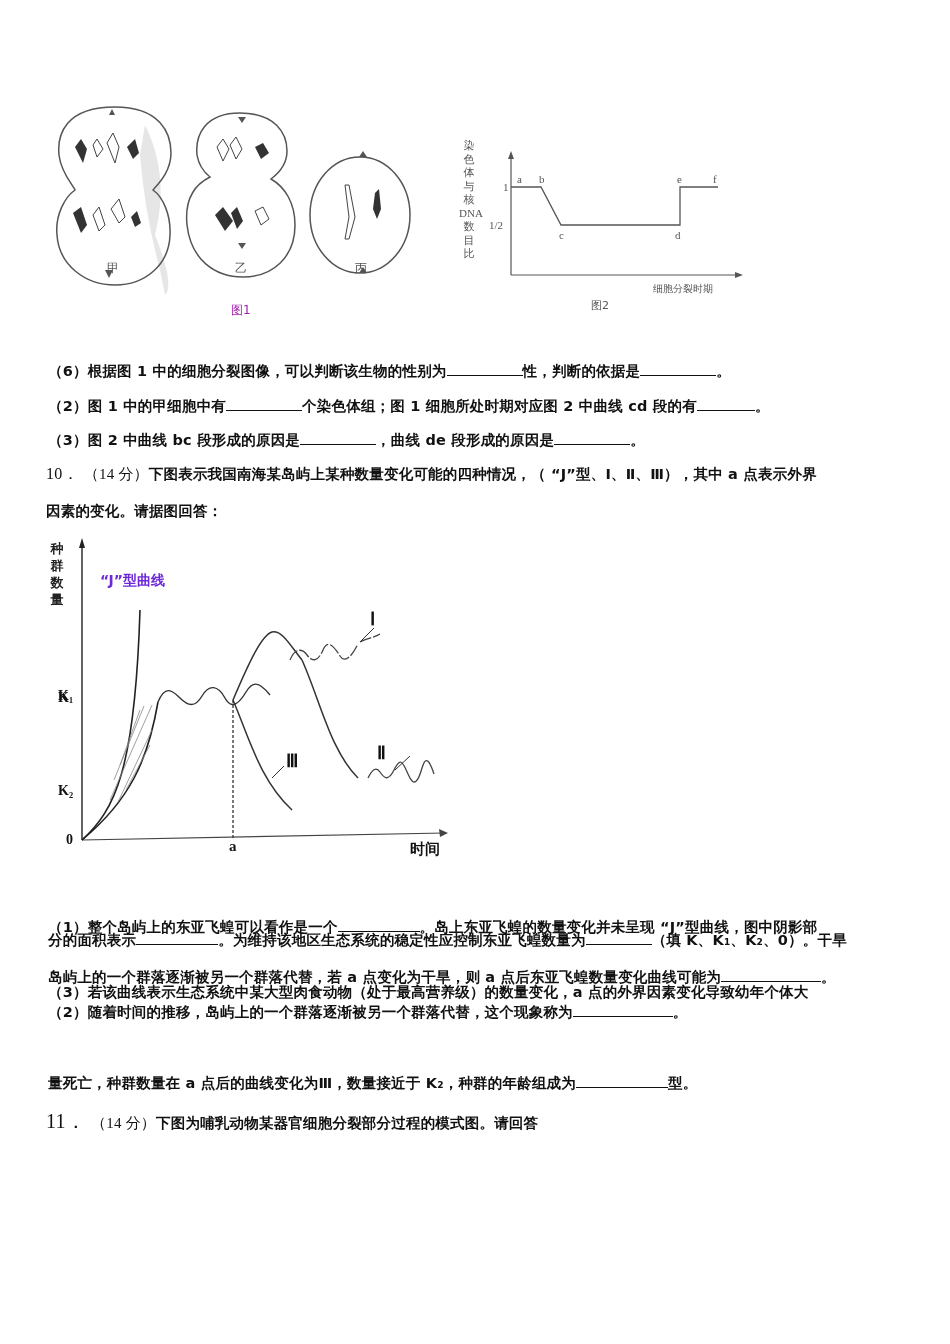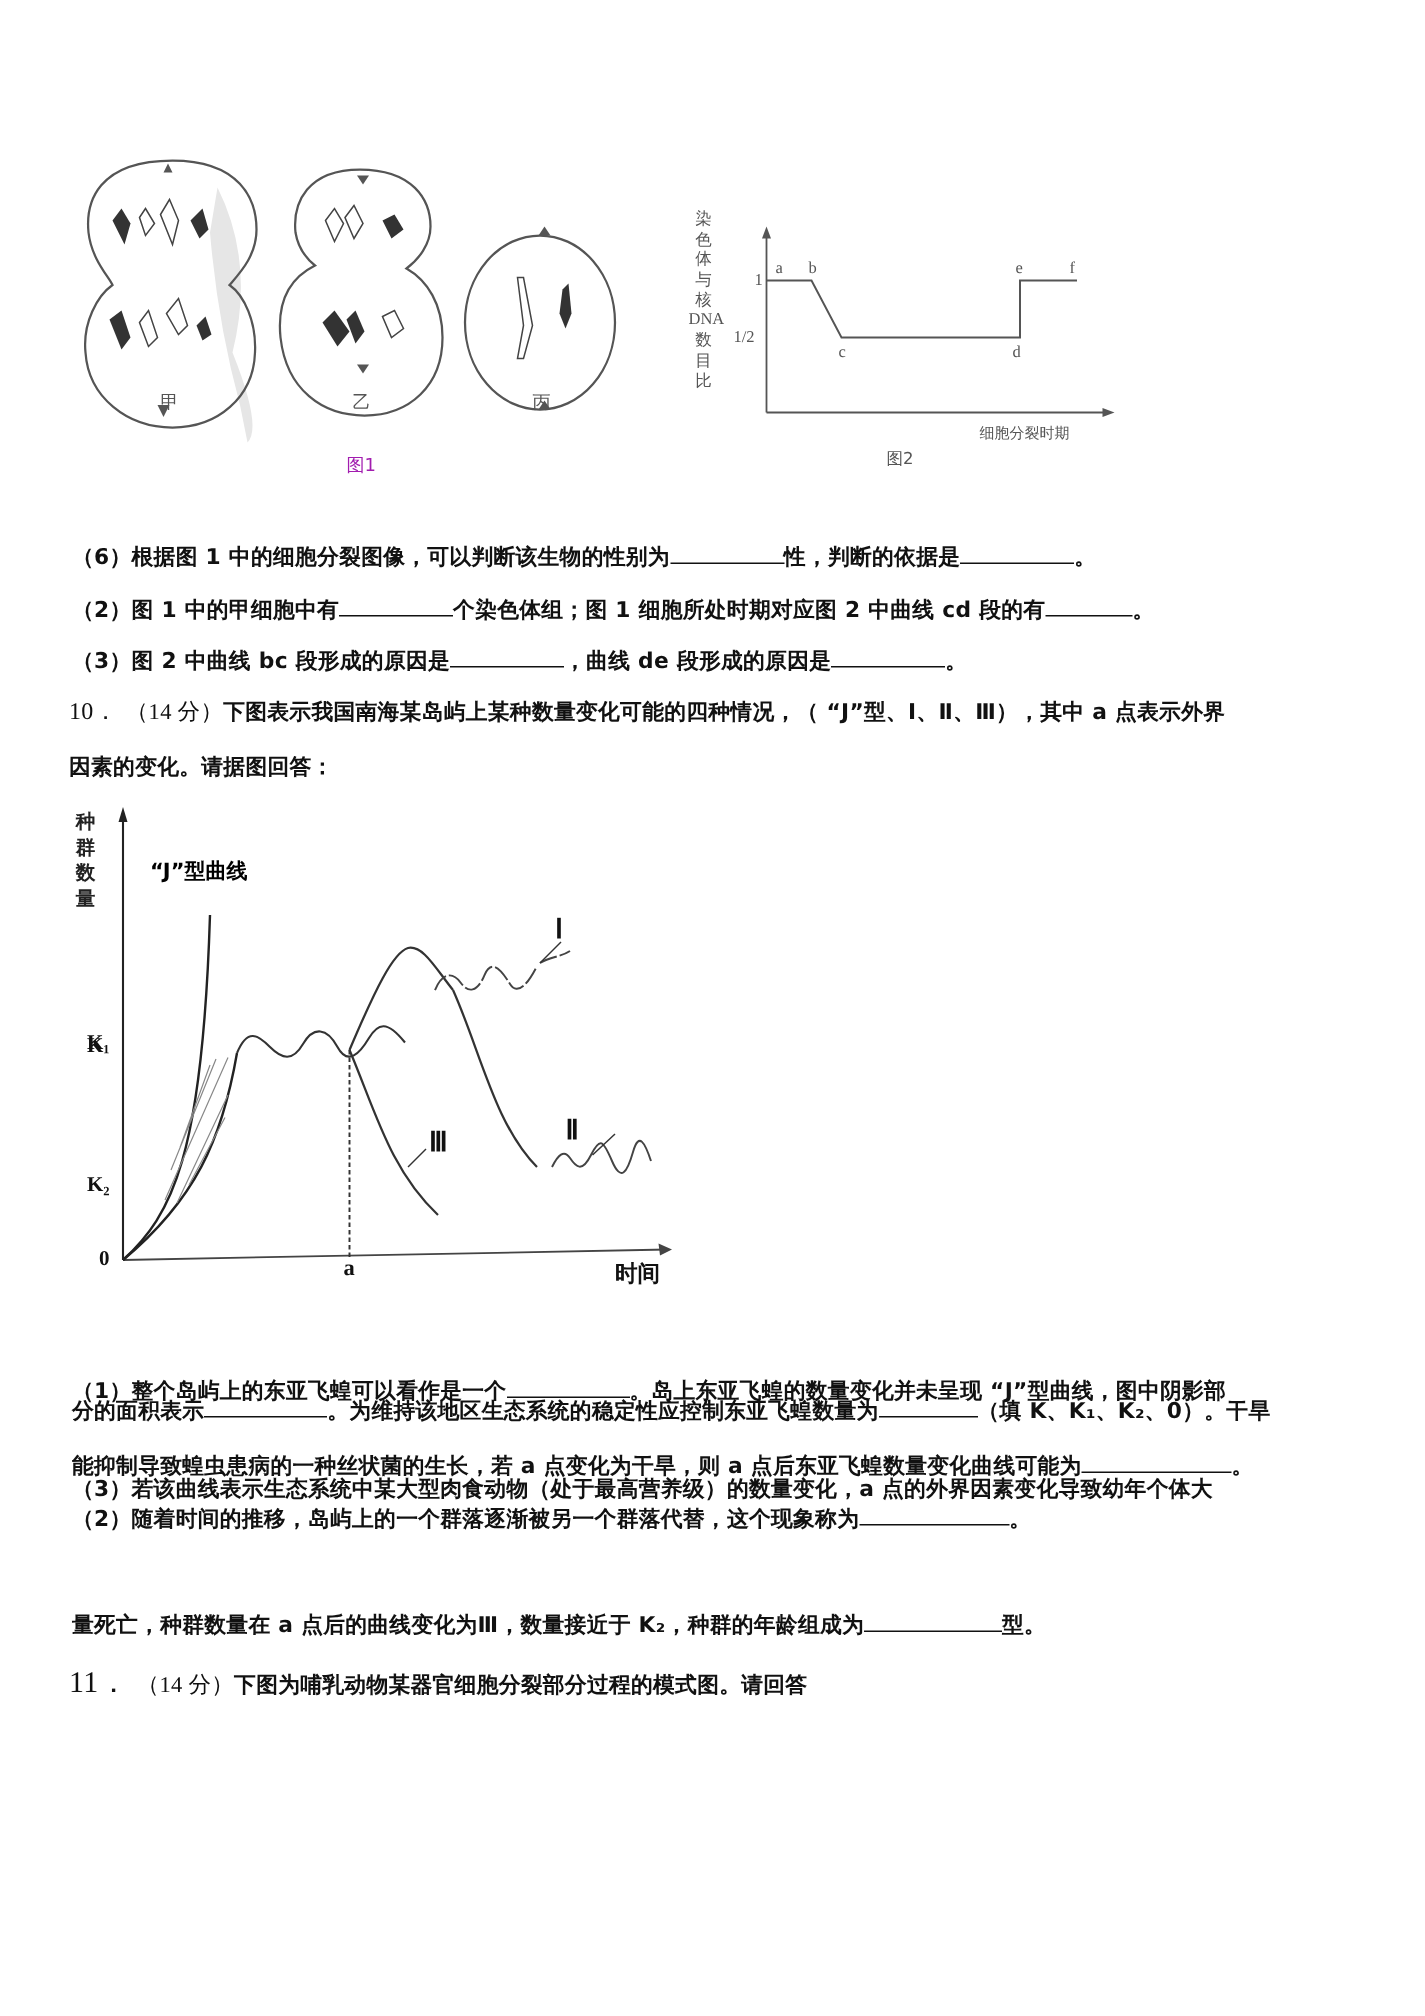"“J”型曲线" span.abs { color: #000000 -> #6d28d9 }
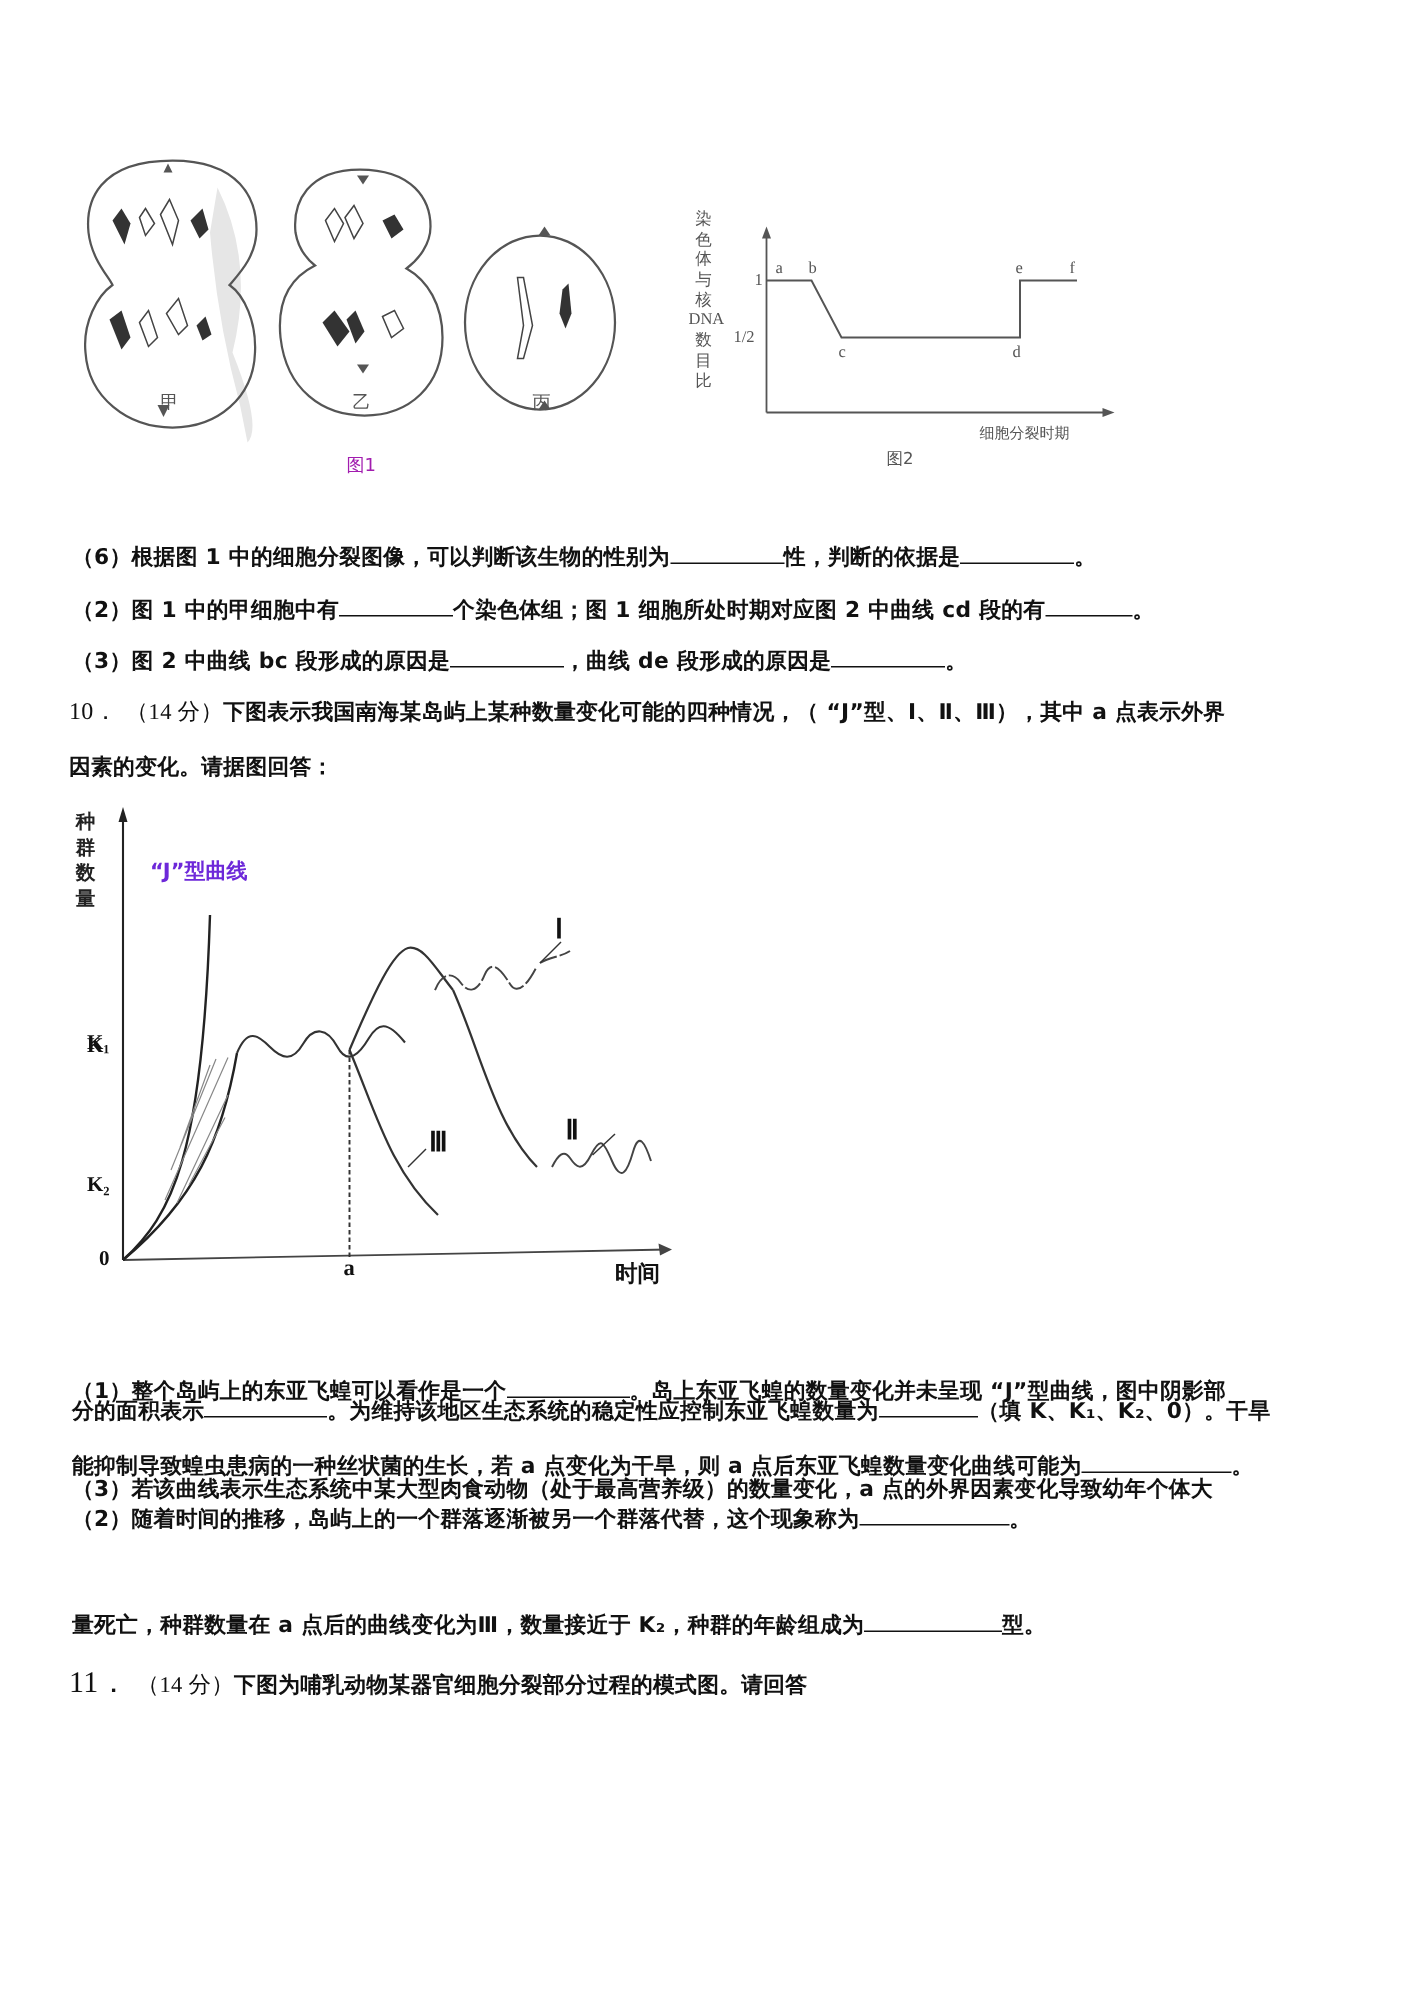"能抑制导致蝗虫患病的一种丝状菌的生长，若 a 点变化为干旱，则 a" span { text: 能抑制导致蝗虫患病的一种丝状菌的生长 -> 岛屿上的一个群落逐渐被另一个群落代替 }
